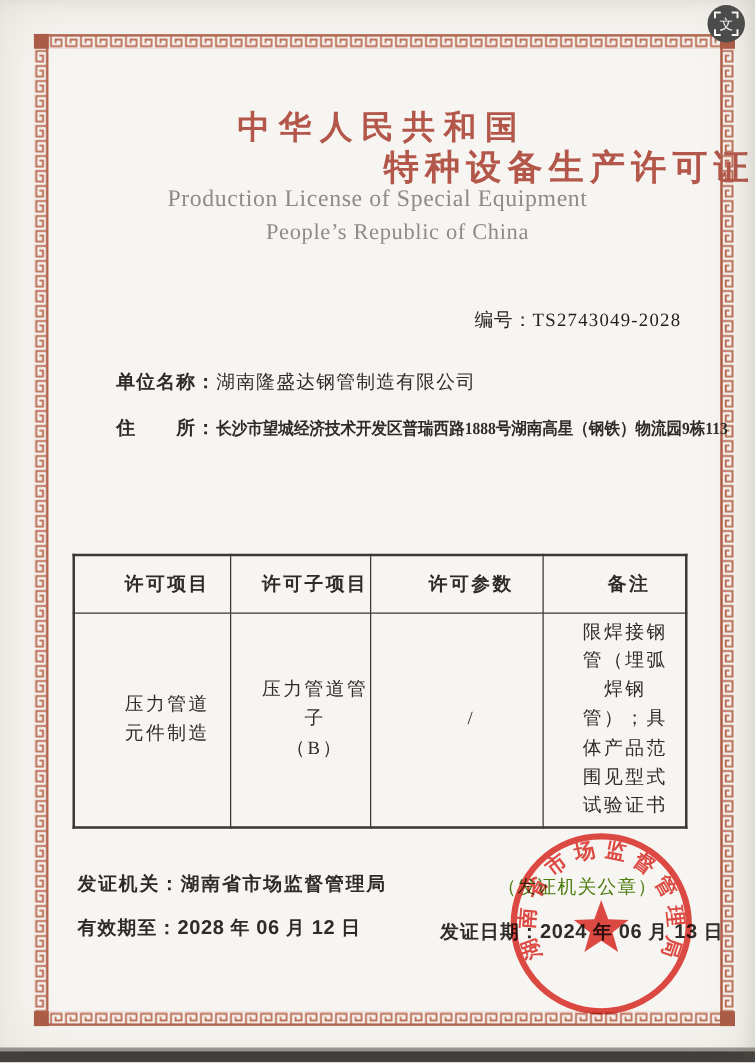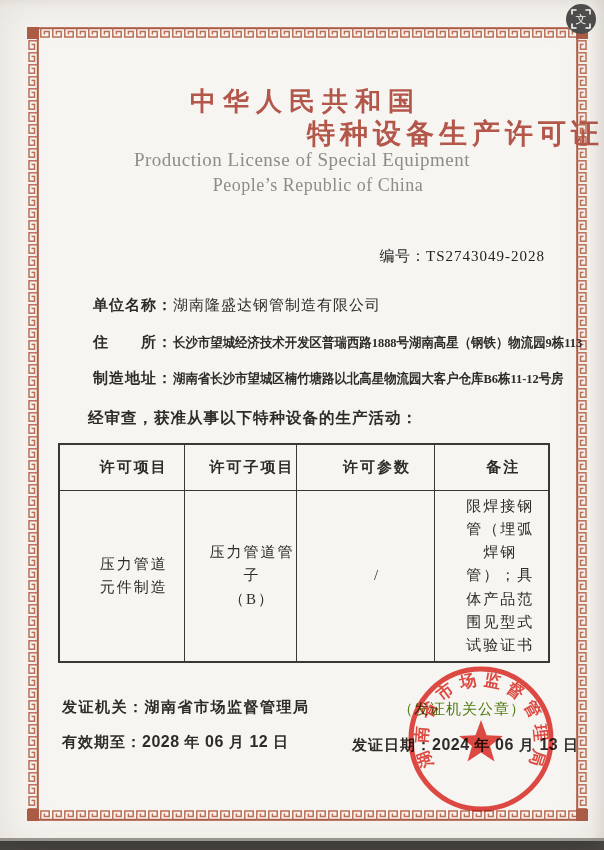"制造地址：湖南省长沙市望城区楠竹塘路以北高星物流园大客户仓库B6栋11-12号房" div.inforow { html: <div> <span>制造地址：</span><span>湖南省长沙市望城区楠竹塘路以北高星物流园大客户仓库B6栋11-12号房</span> </div> -> none }
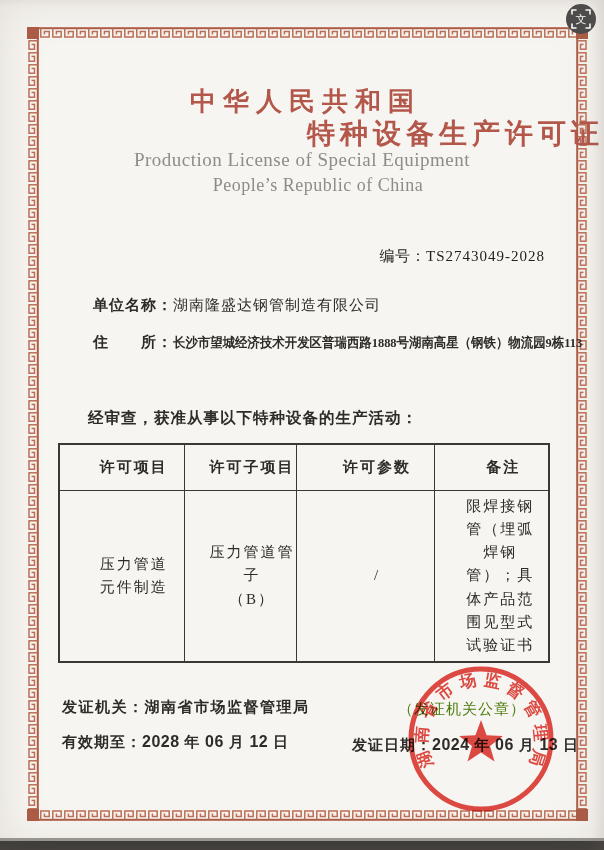"经审查，获准从事以下特种设备的生产活动：" div.statement { html: <div>经审查，获准从事以下特种设备的生产活动：</div> -> none }
